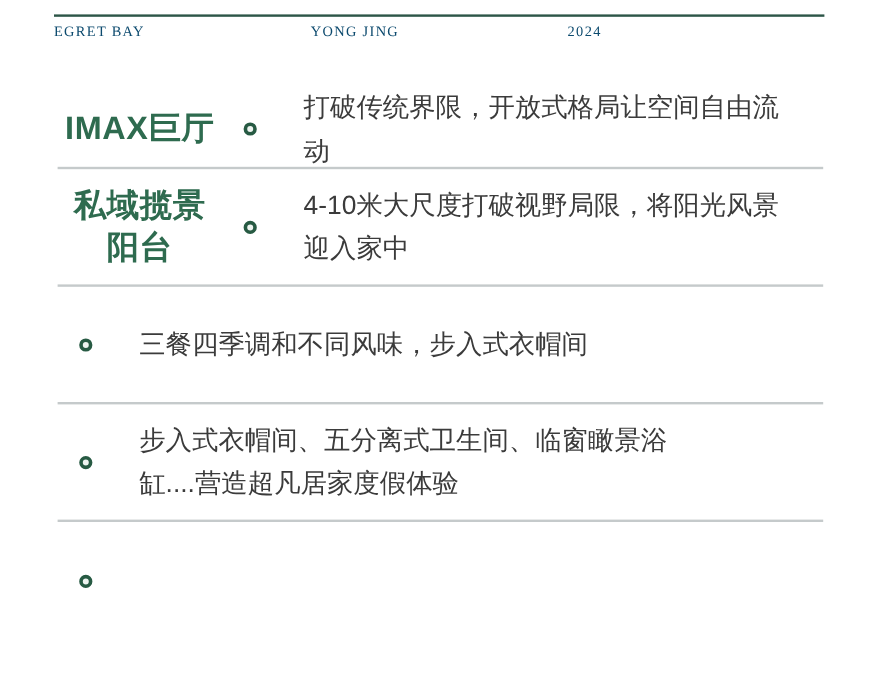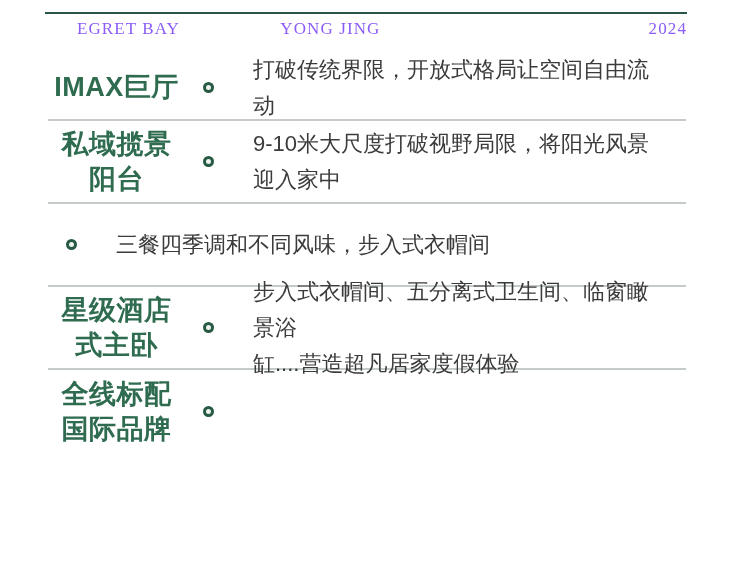"EGRET BAY" .header-row { color: #8b5cf6 -> #0c4a6e; font-size: 17px -> 12px; margin-left: 32px -> none }
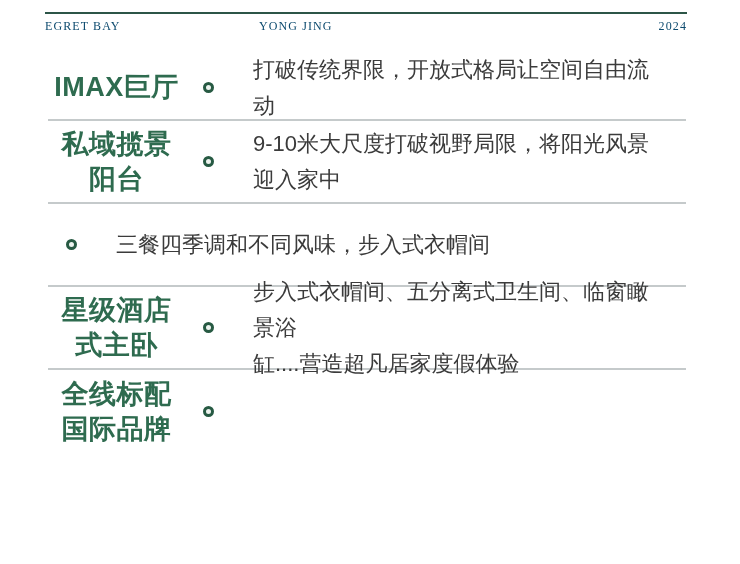"2024" .header-row .h-right { text-align: right -> none }
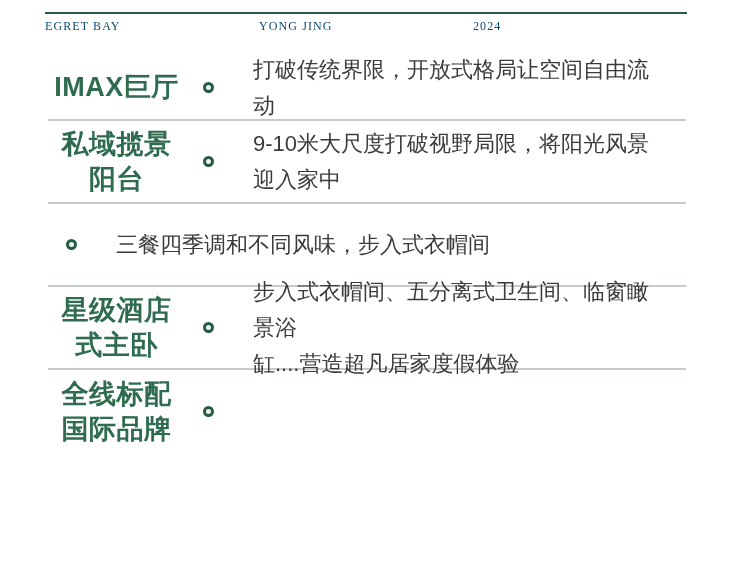"IMAX巨厅" .features { top: 56px -> 76px }
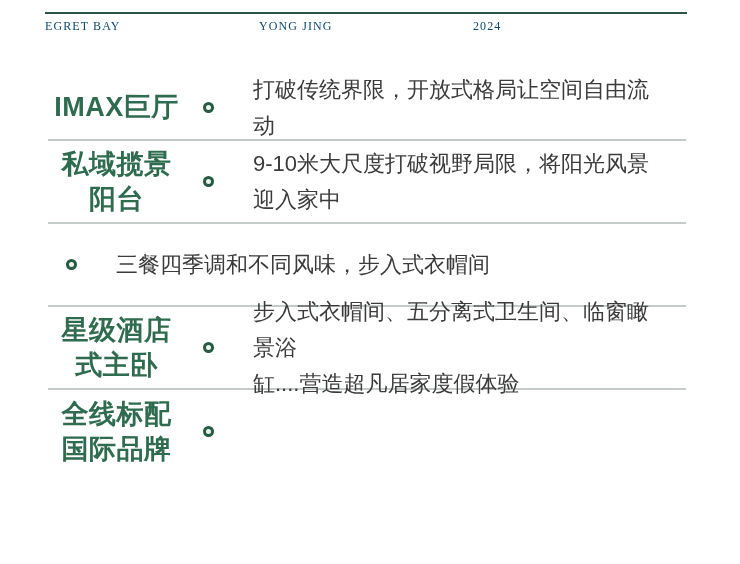"私域揽景" .row { height: 83px -> 98px }
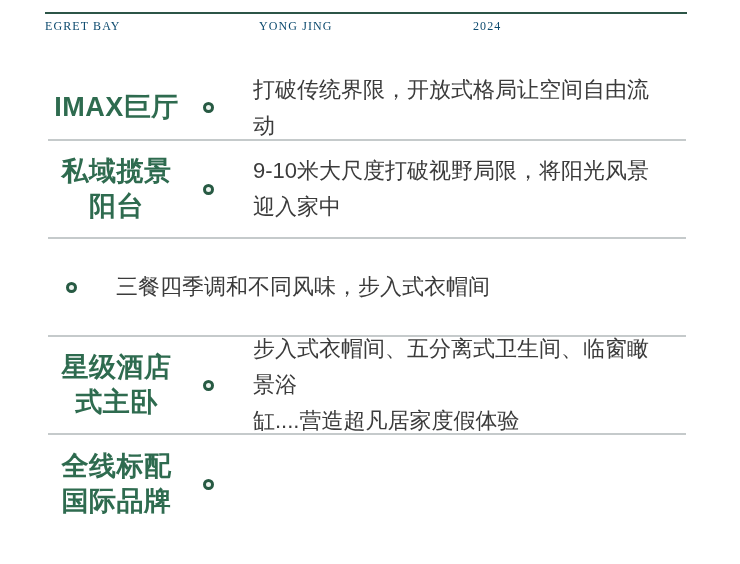"9-10米大尺度打破视野局限，将阳光风景迎入家中" p.desc { text: 9-10 -> 4-10 }
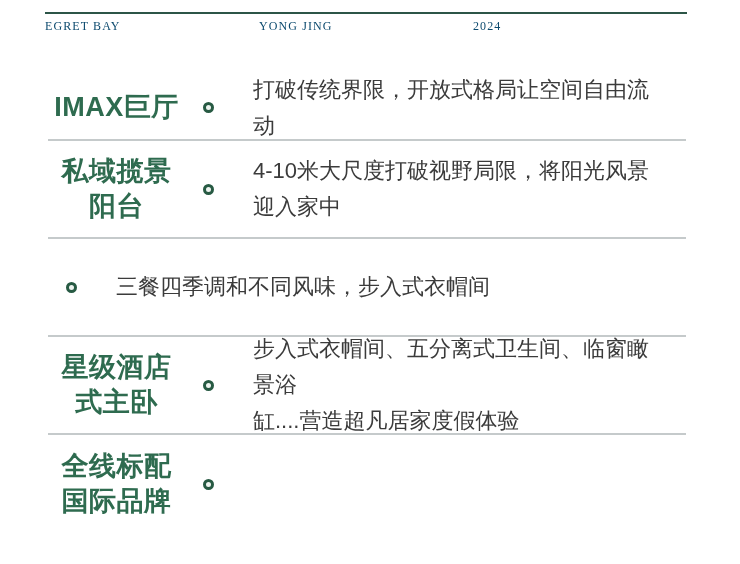"星级酒店" h2.title { html: <h2>星级酒店 式主卧</h2> -> none }
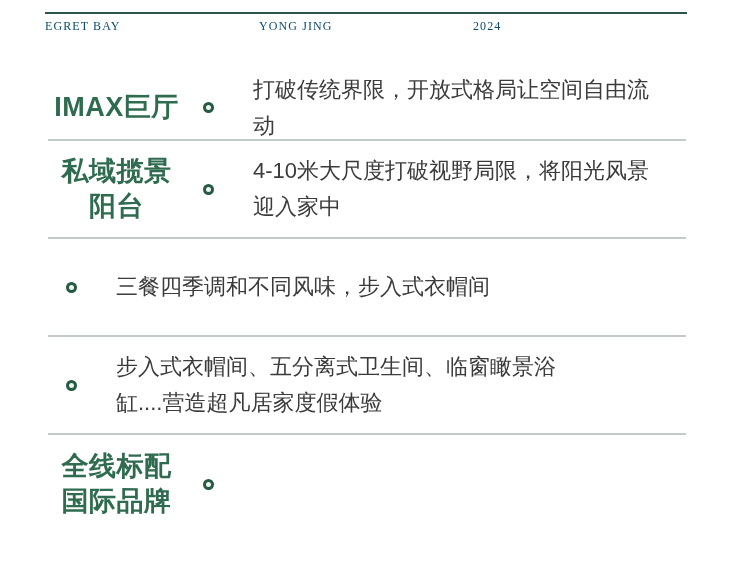"全线标配" h2.title { html: <h2>全线标配 国际品牌</h2> -> none }
